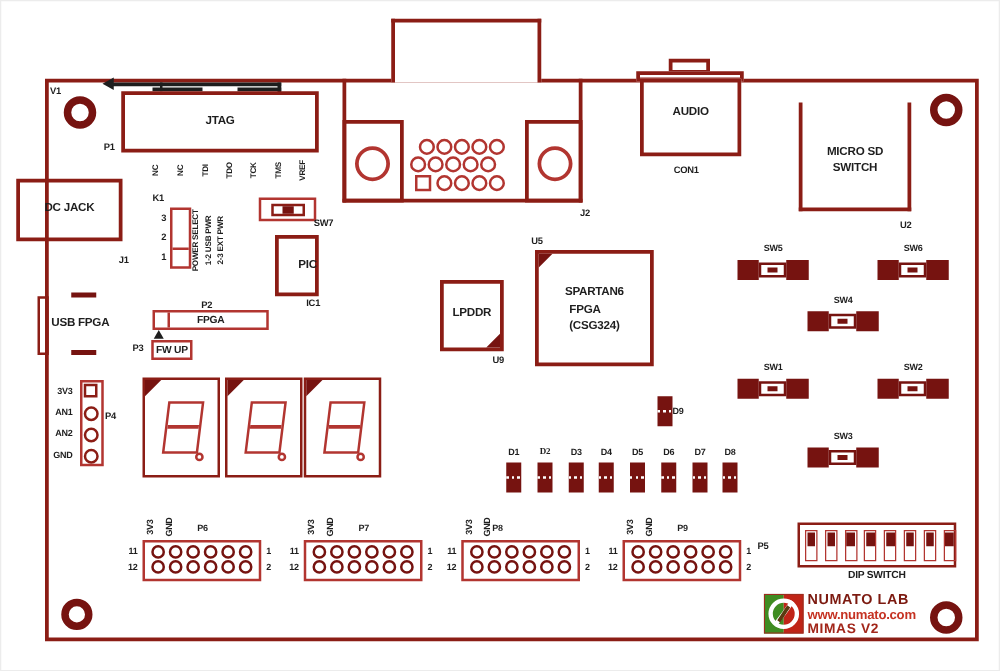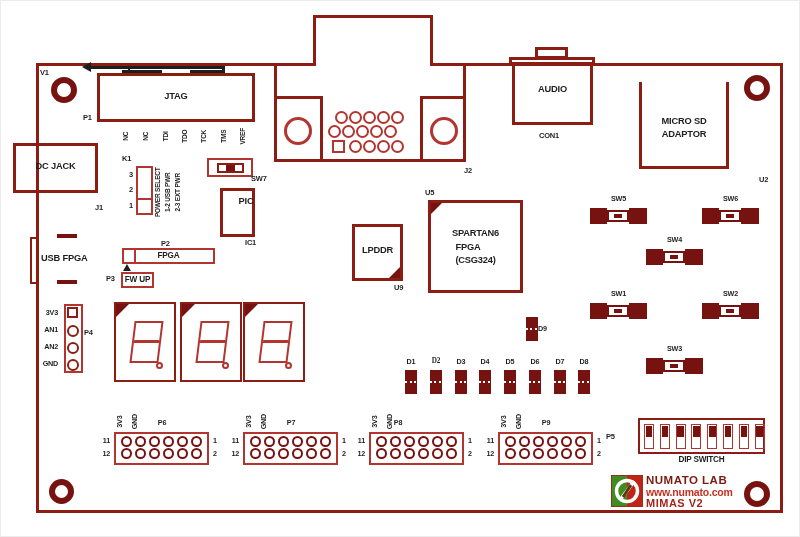"ADAPTOR" div.t { text: ADAPTOR -> SWITCH }
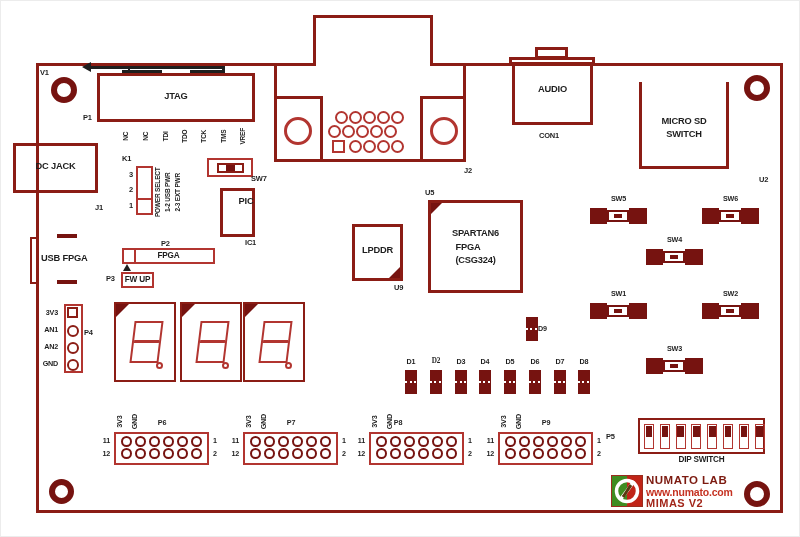"U2" div.t { left: 759px -> 720px }
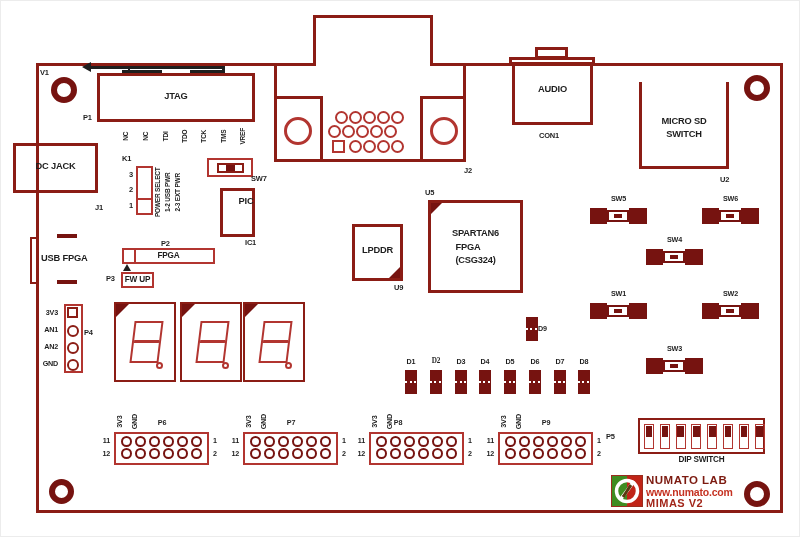"PIC" div.t { top: 197px -> 207px }
